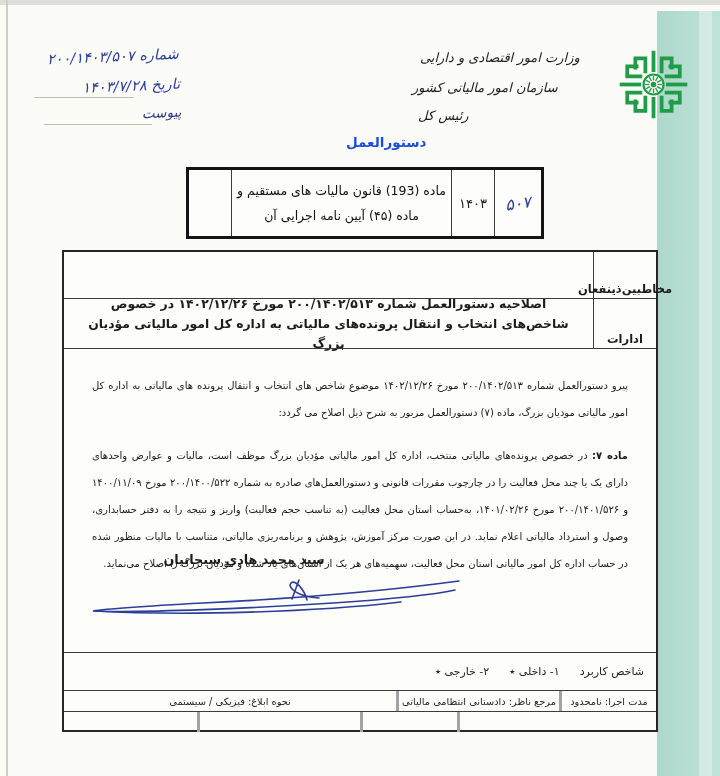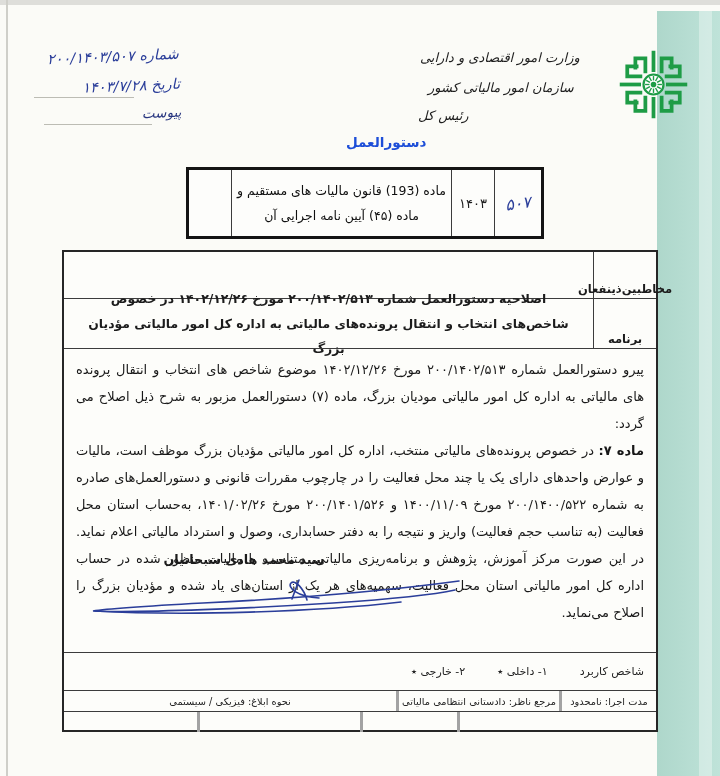"سازمان امور مالیاتی کشور" div.abs { left: 428px -> 412px }
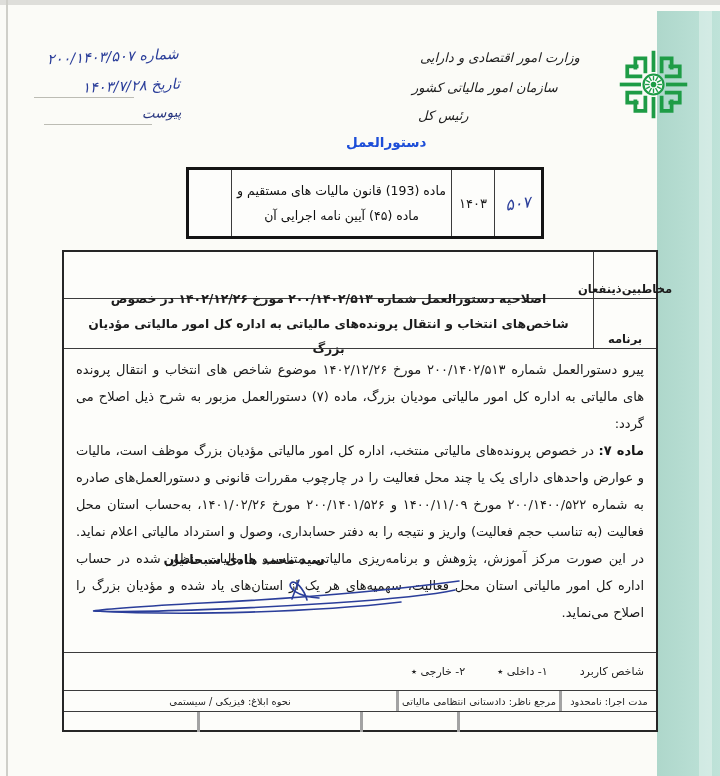"اصلاحیه دستورالعمل شماره ۲۰۰/۱۴۰۲/۵۱۳" .row-subj .value-cell { line-height: 25px -> 20px }
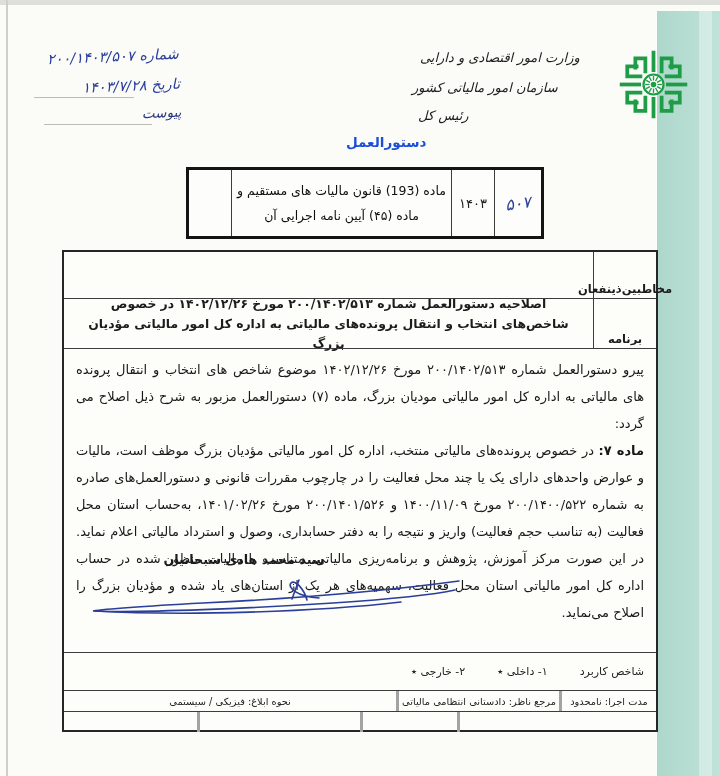"برنامه" span { text: برنامه -> ادارات }
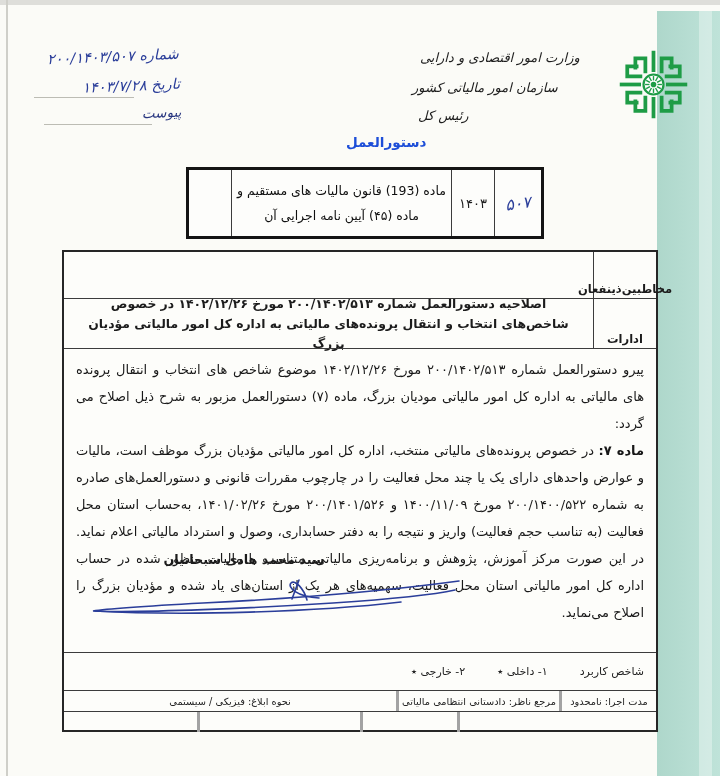"پیرو دستورالعمل شماره ۲۰۰/۱۴۰۲/۵۱۳ مورخ" .row-body p { font-size: 13px -> 10px; margin: 0 -> 16px }
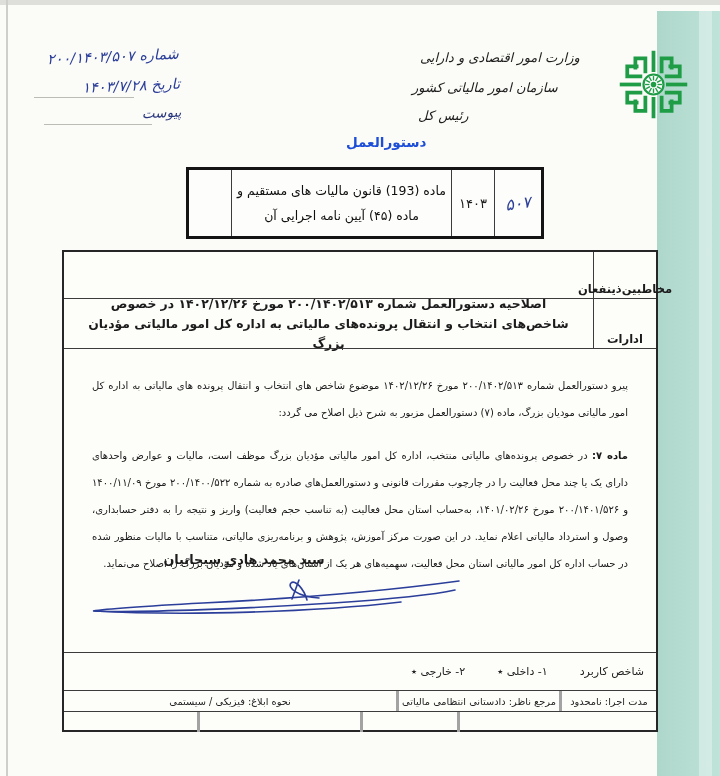"۲- خارجی ٭" .row-scope .sp { margin-left: 32px -> 20px }
